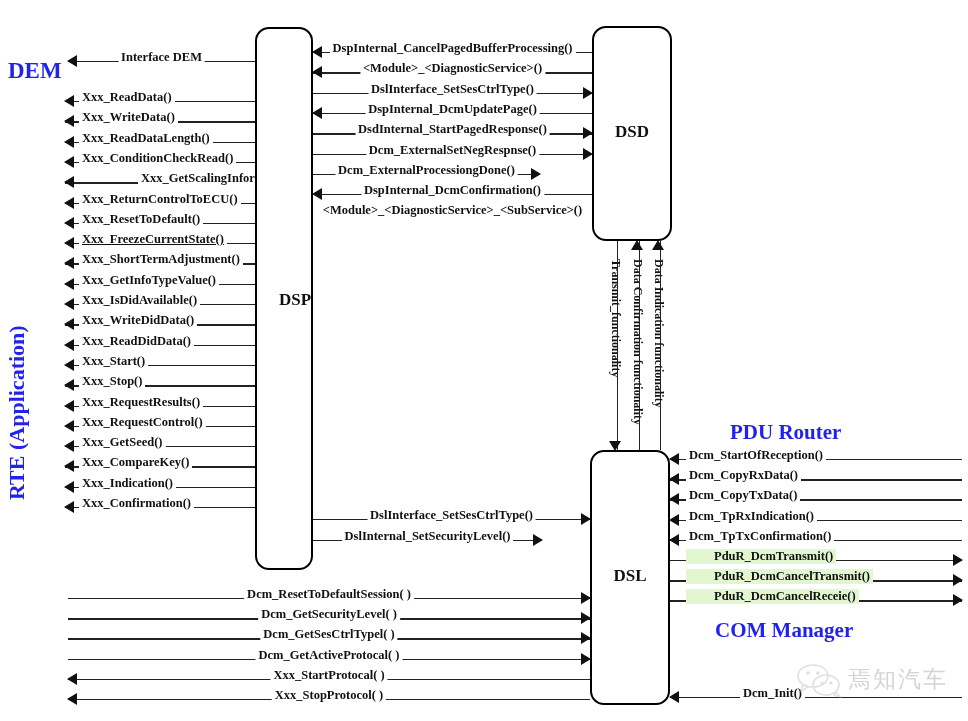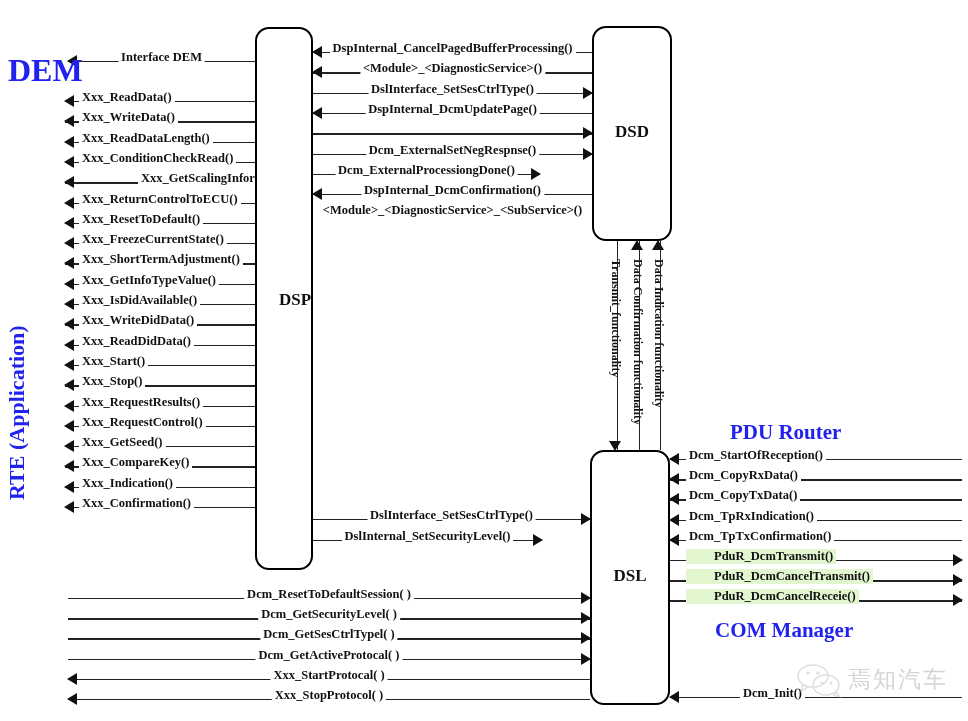"DEM" div.group-title { font-size: 32px -> 23px; top: 52px -> 58px }
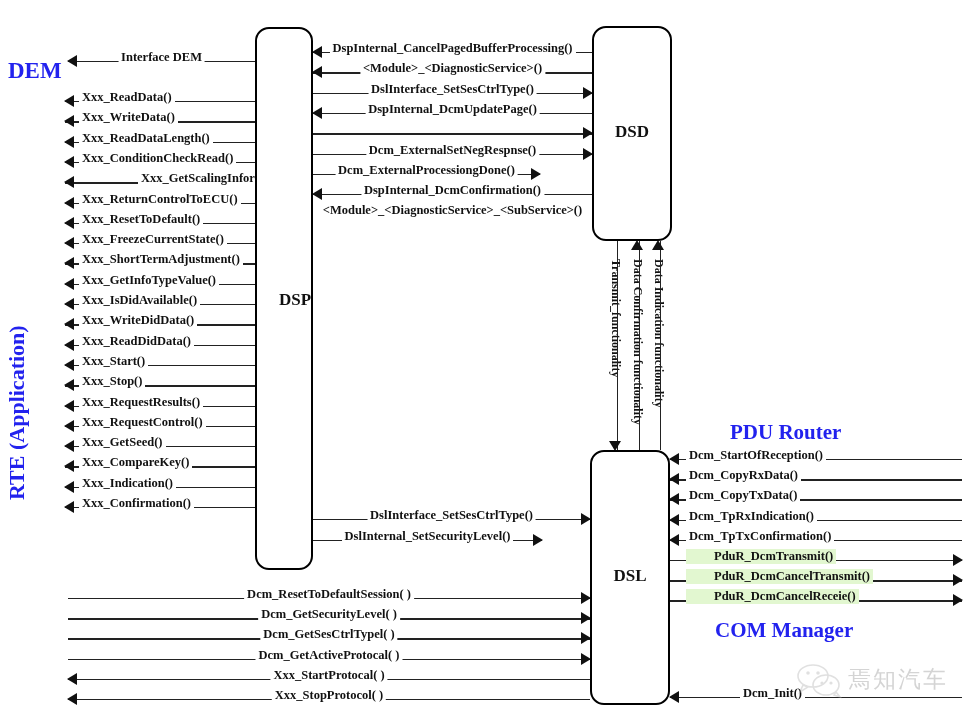"DsdInternal_StartPagedResponse()" div.arrow-label { html: none -> <div>DsdInternal_StartPagedResponse()</div> }
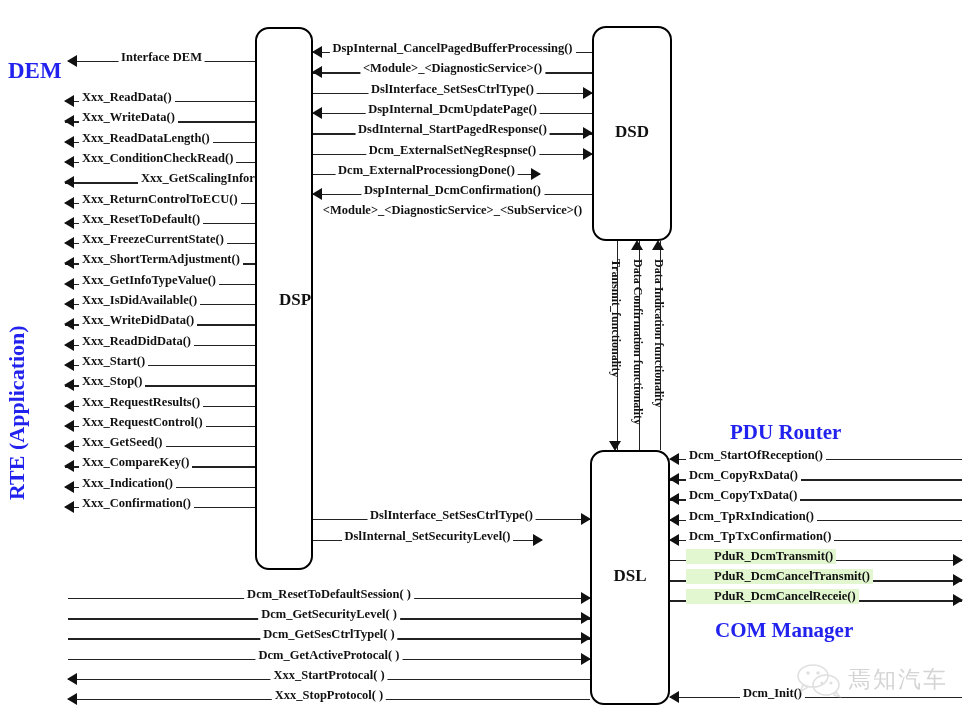"Xxx_FreezeCurrentState()" div.arrow-label { text-decoration: none -> underline }
